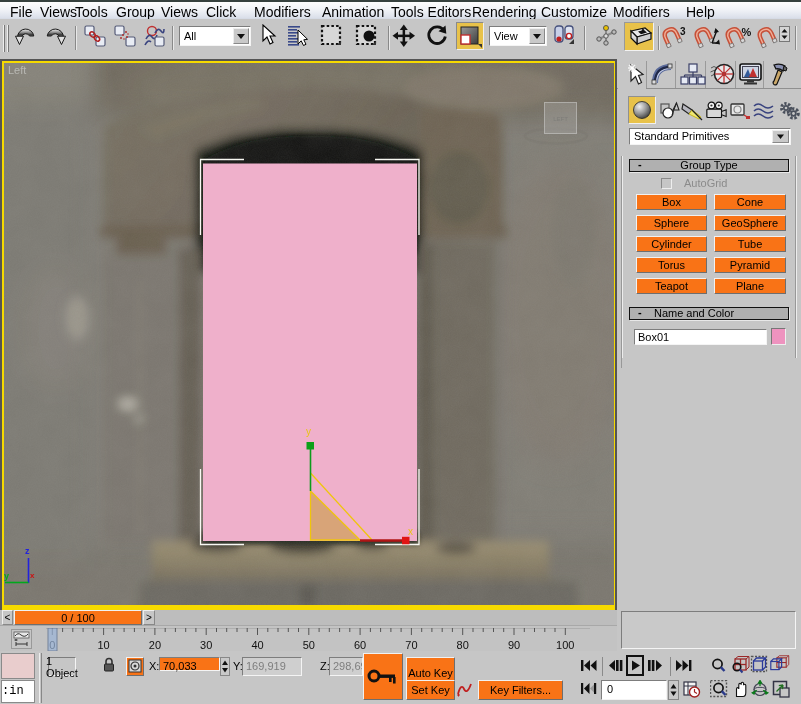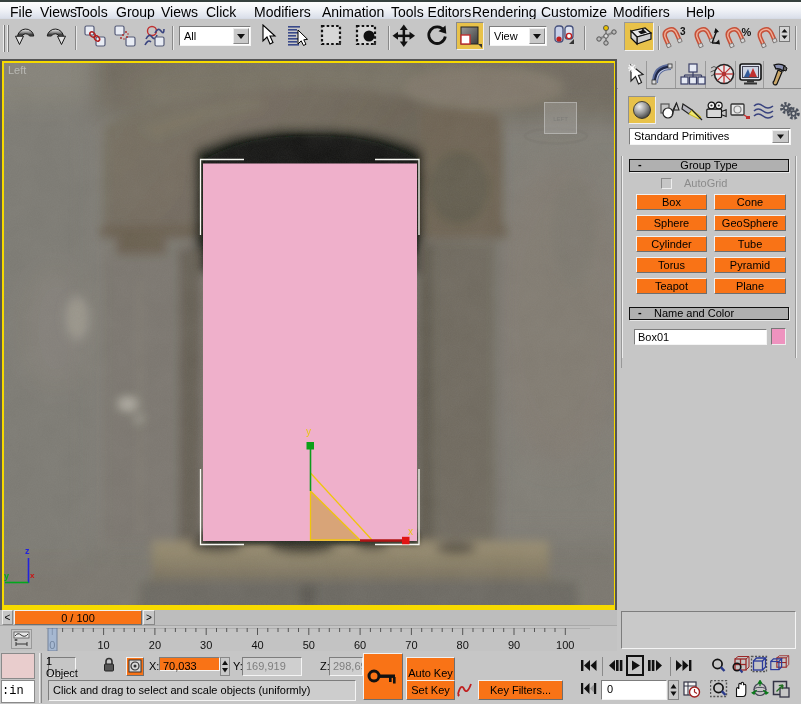"Click and drag to select" div.a { html: <div> <span>Click and drag to select and scale objects (uniformly)</span> </div> -> none }
